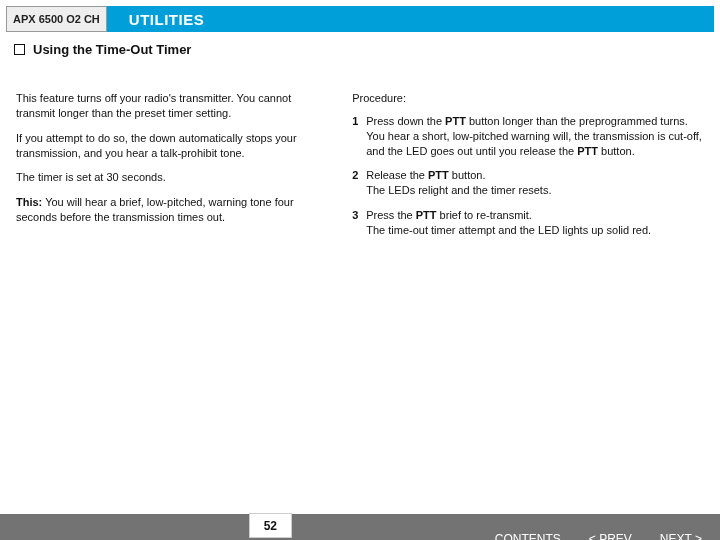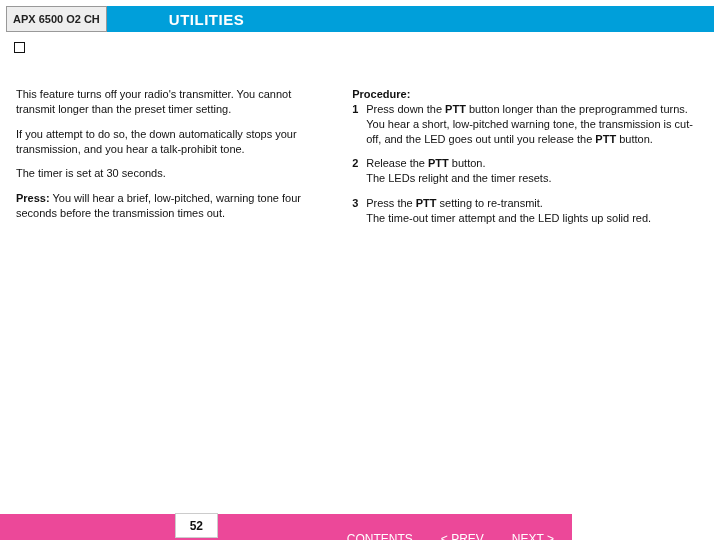"APX 6500 O2 CH" .header-bar { gap: 40px -> none }
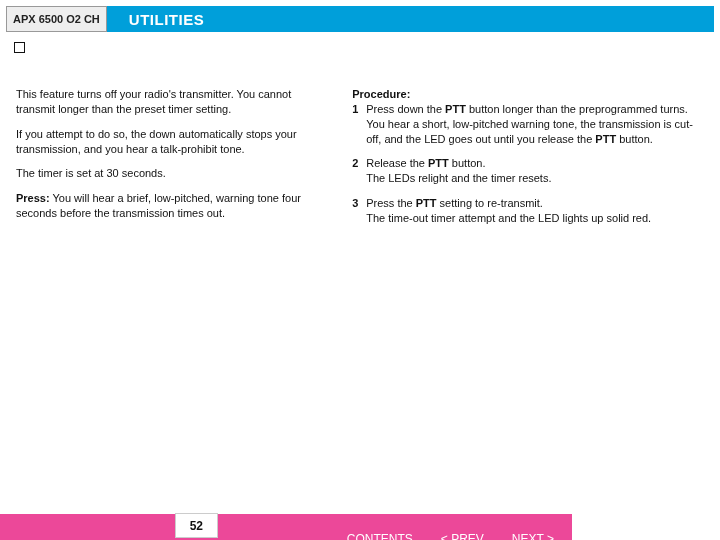"Using the Time-Out Timer" span { html: none -> <span>Using the Time-Out Timer</span> }
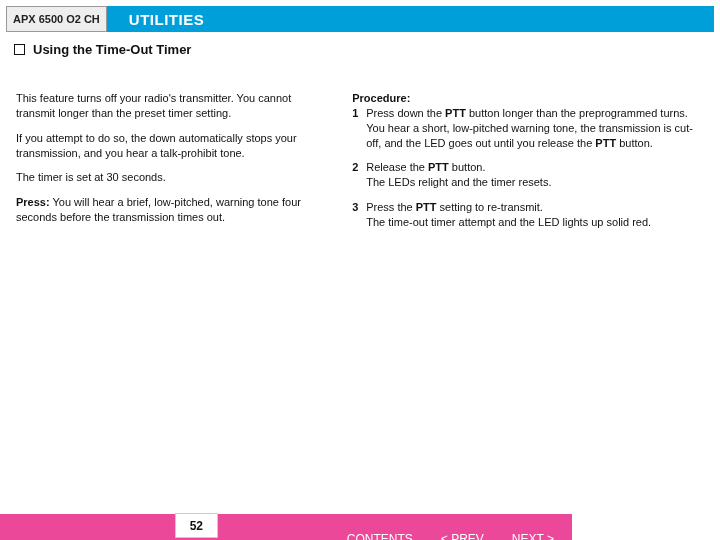"Procedure:" .proc-label { font-weight: bold -> normal; margin-bottom: none -> 8px }
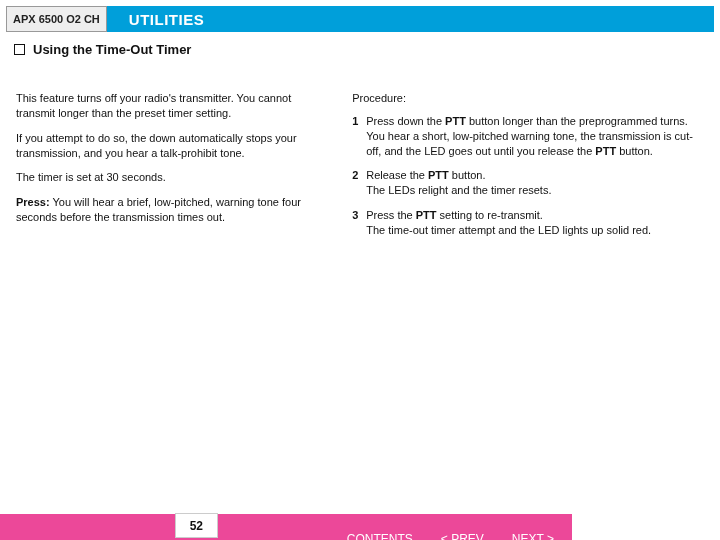"You hear a short, low-pitched" span { text: tone -> will }
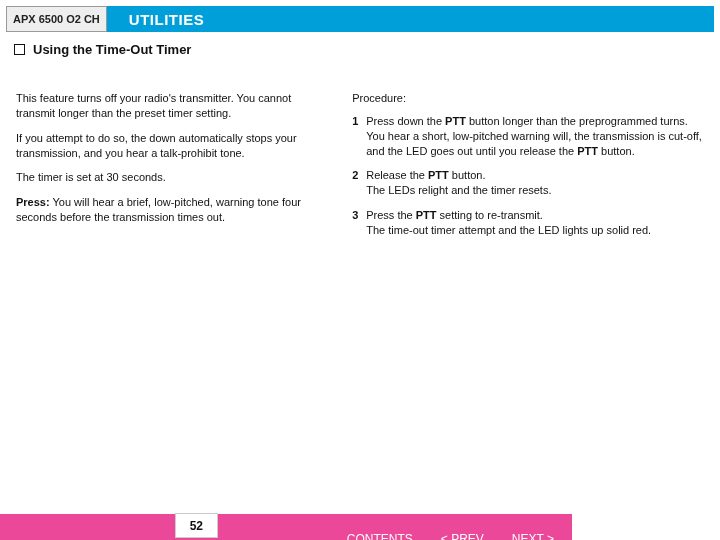"Press:" b { text: Press -> This }
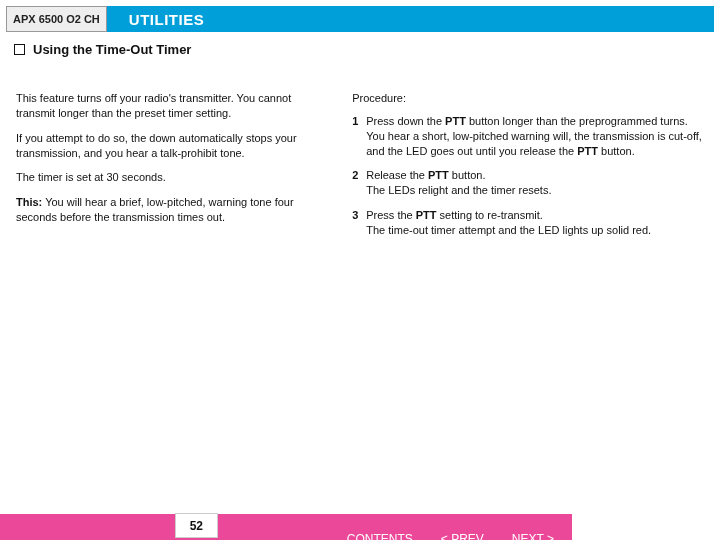"setting to re-transmit." span { text: setting -> brief }
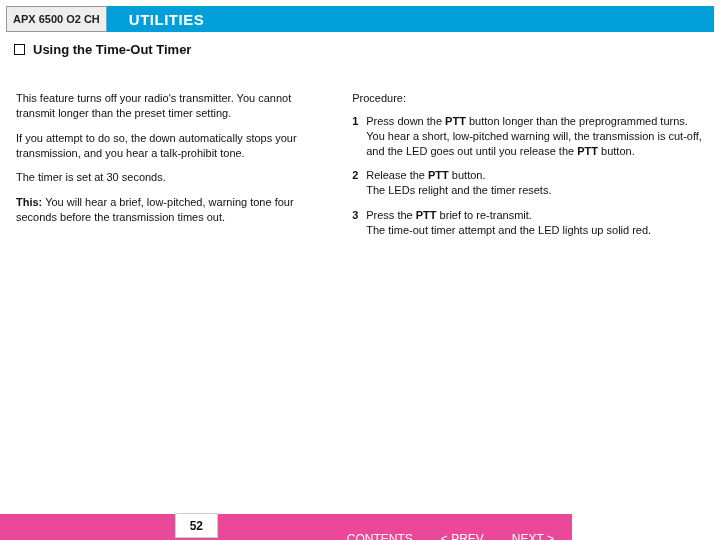"52" .footer { background: #ec4899 -> #737373; width: 572px -> 720px }
